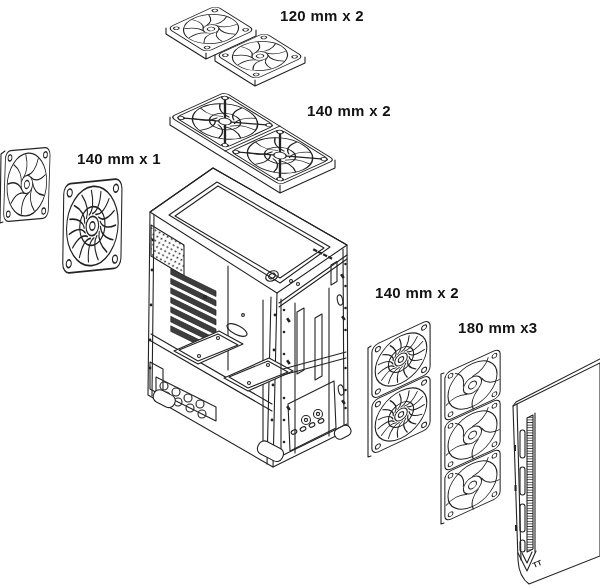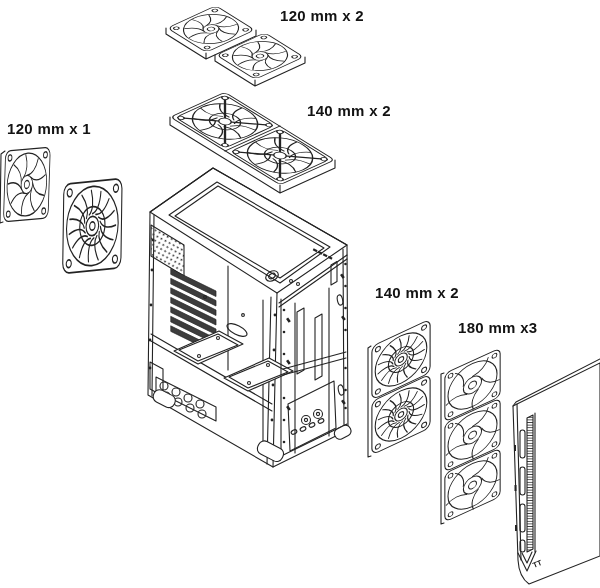"120 mm x 1" div.lbl { html: <div>120 mm x 1</div> -> none }
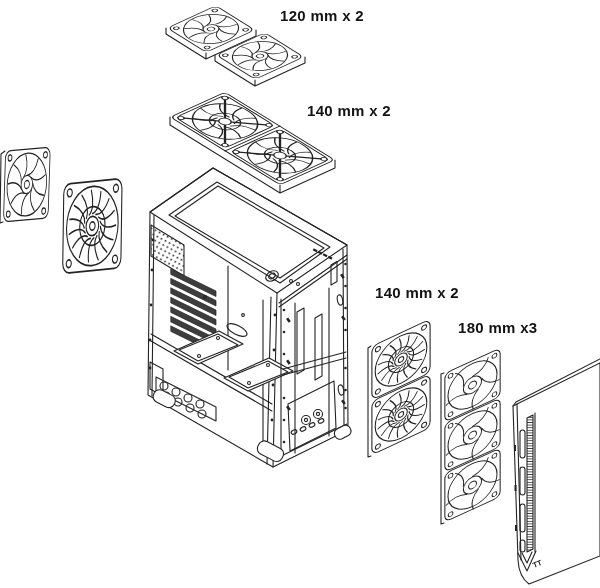"140 mm x 1" div.lbl { html: none -> <div>140 mm x 1</div> }
